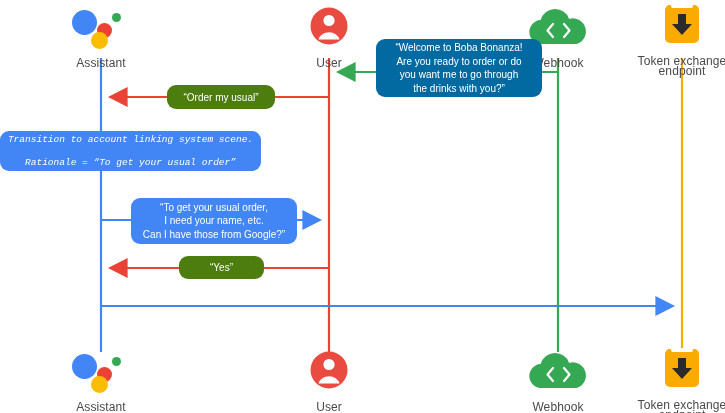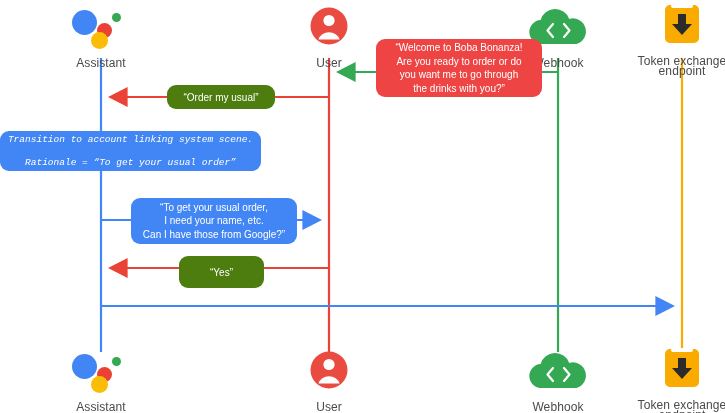"“Welcome to Boba Bonanza!" .b-green { background: #ef4444 -> #0369a1 }
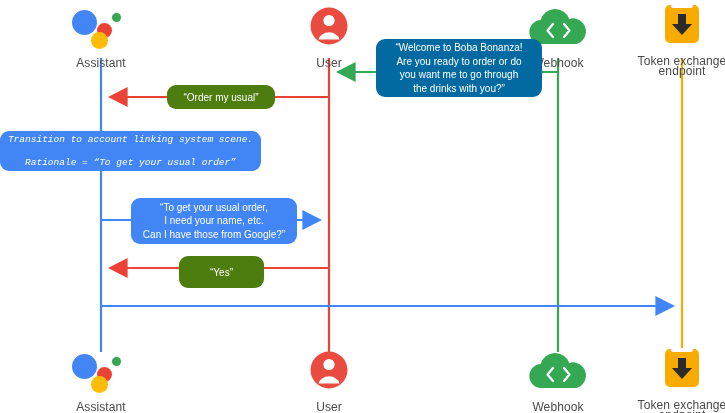"“Yes”" div.bubble { height: 32px -> 23px }
